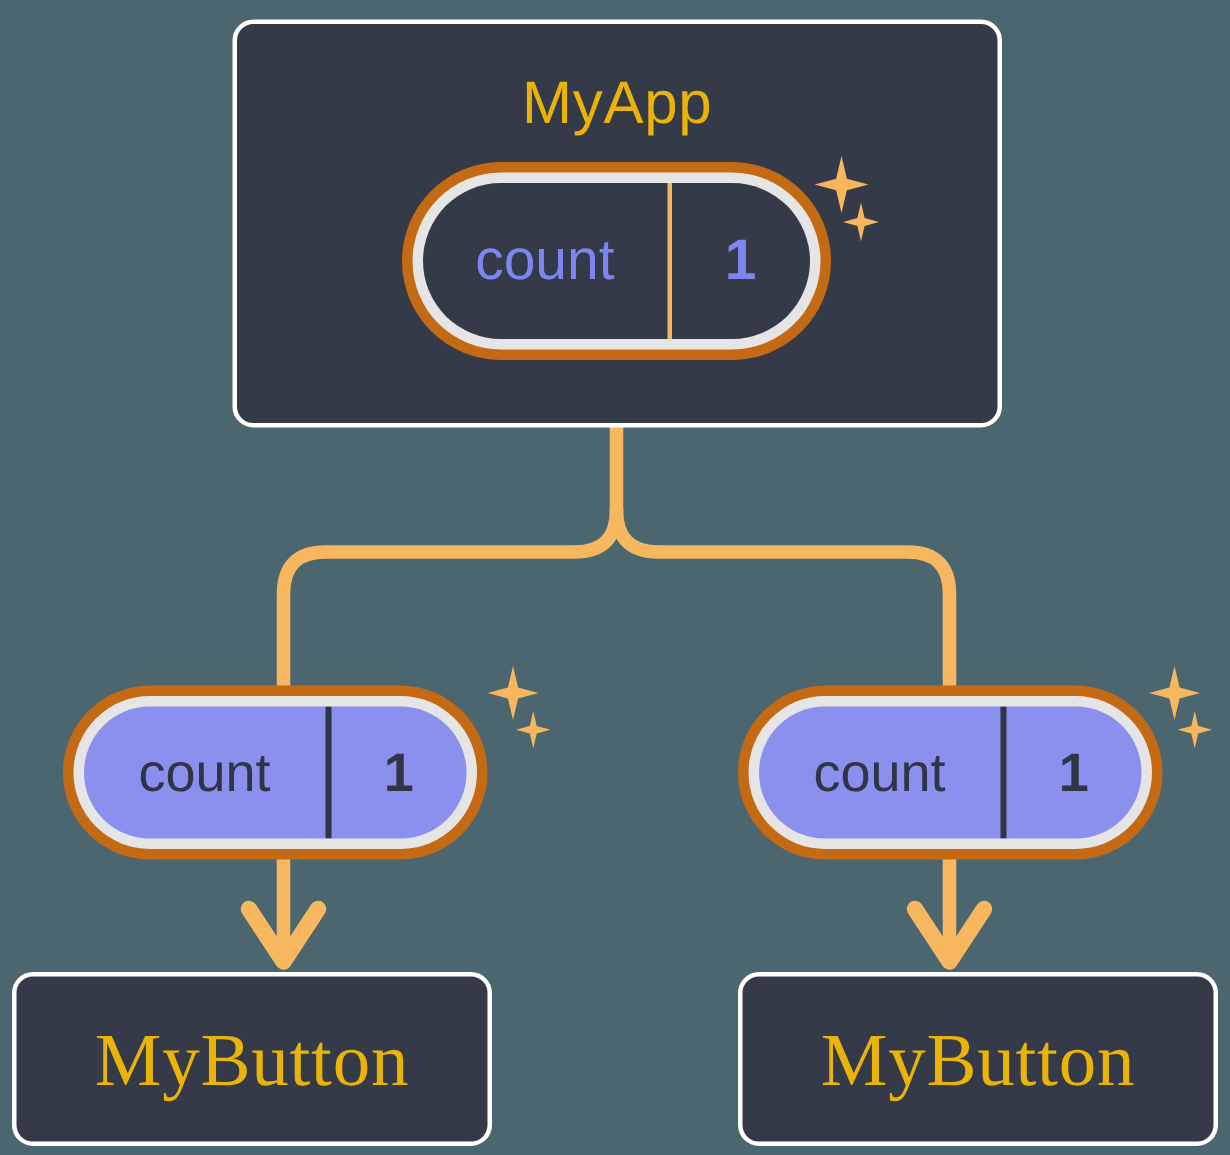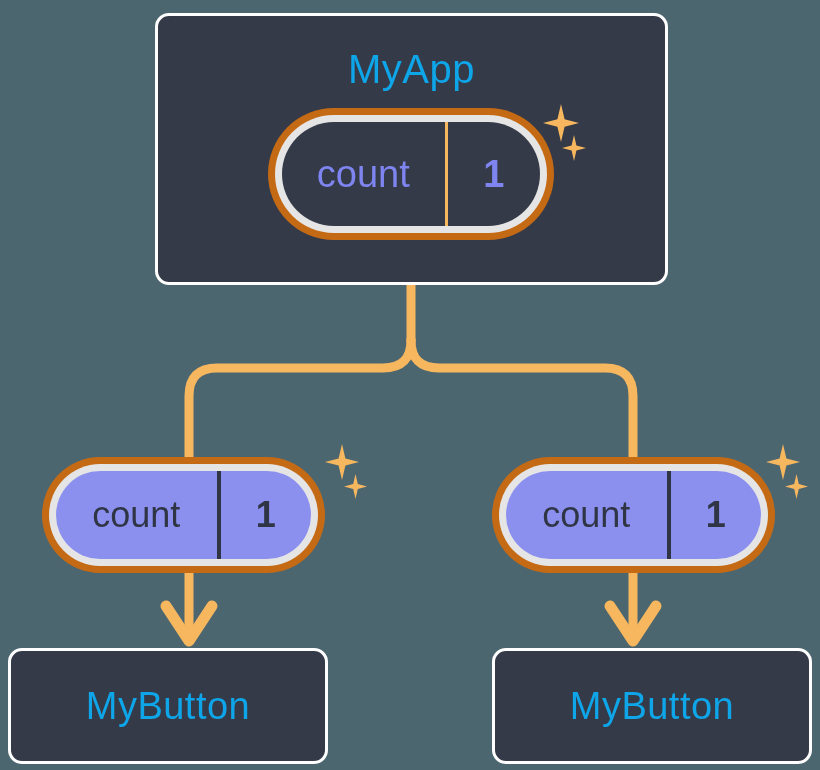"MyApp" .comp-title { color: #0ea5e9 -> #eab308 }
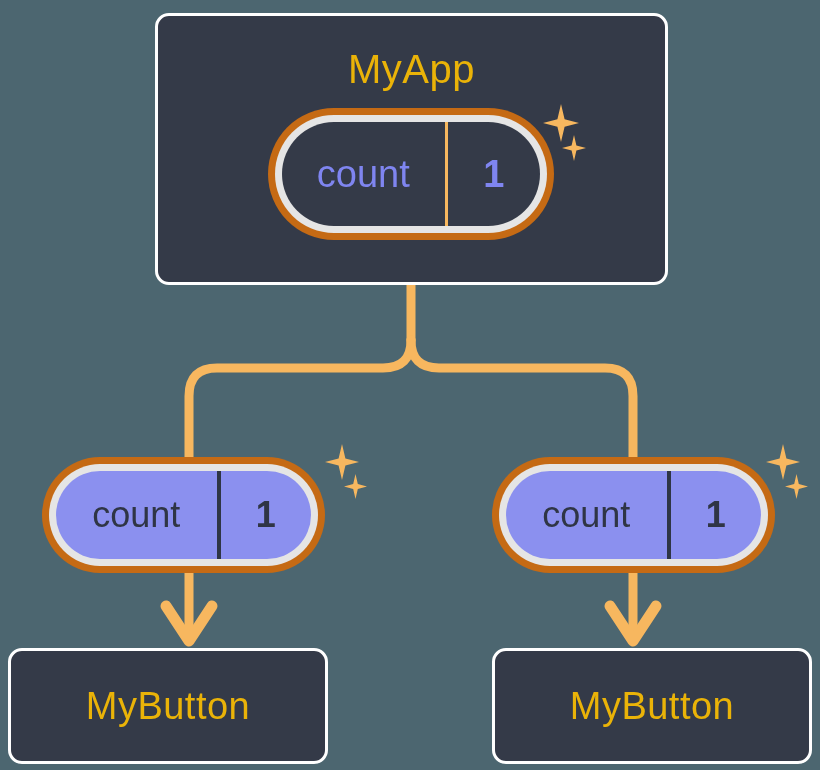"MyButton" .btn-card .comp-title { font-family: none -> Liberation Serif, serif; font-size: 38px -> 50px }
